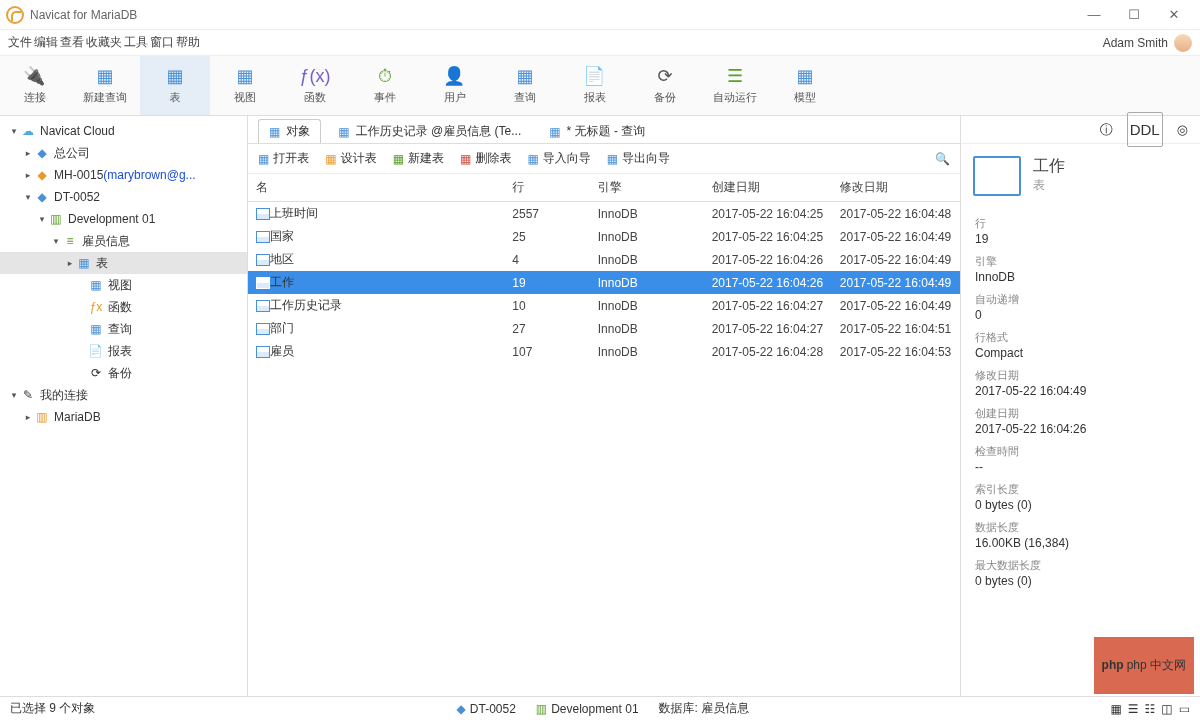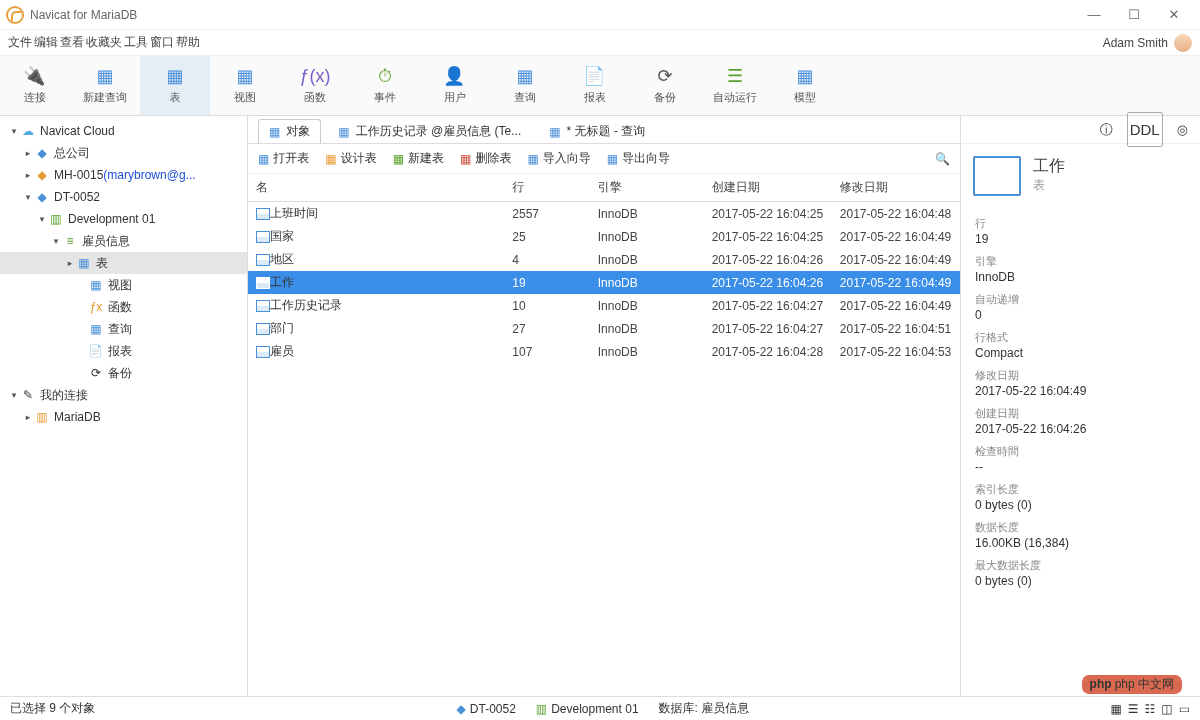"php php 中文网" .watermark { border-radius: 7px -> 0; padding: 1px 8px -> 20px 8px; right: 18px -> 6px }
